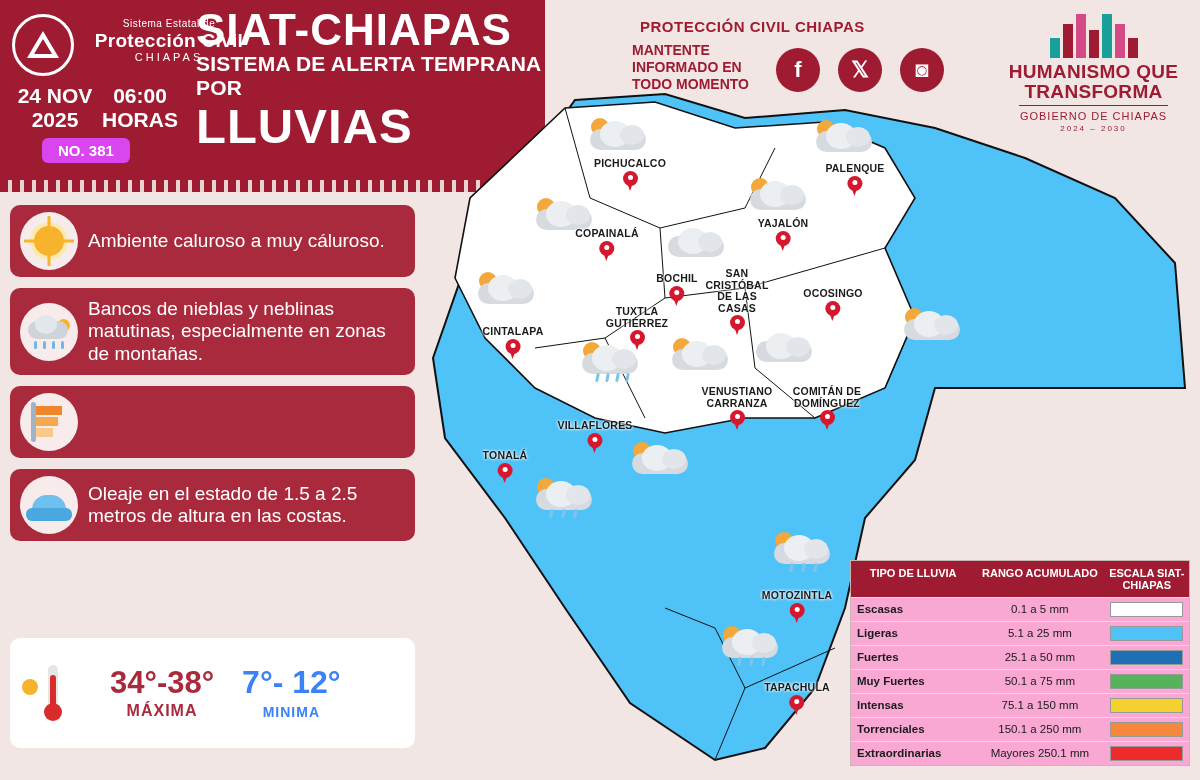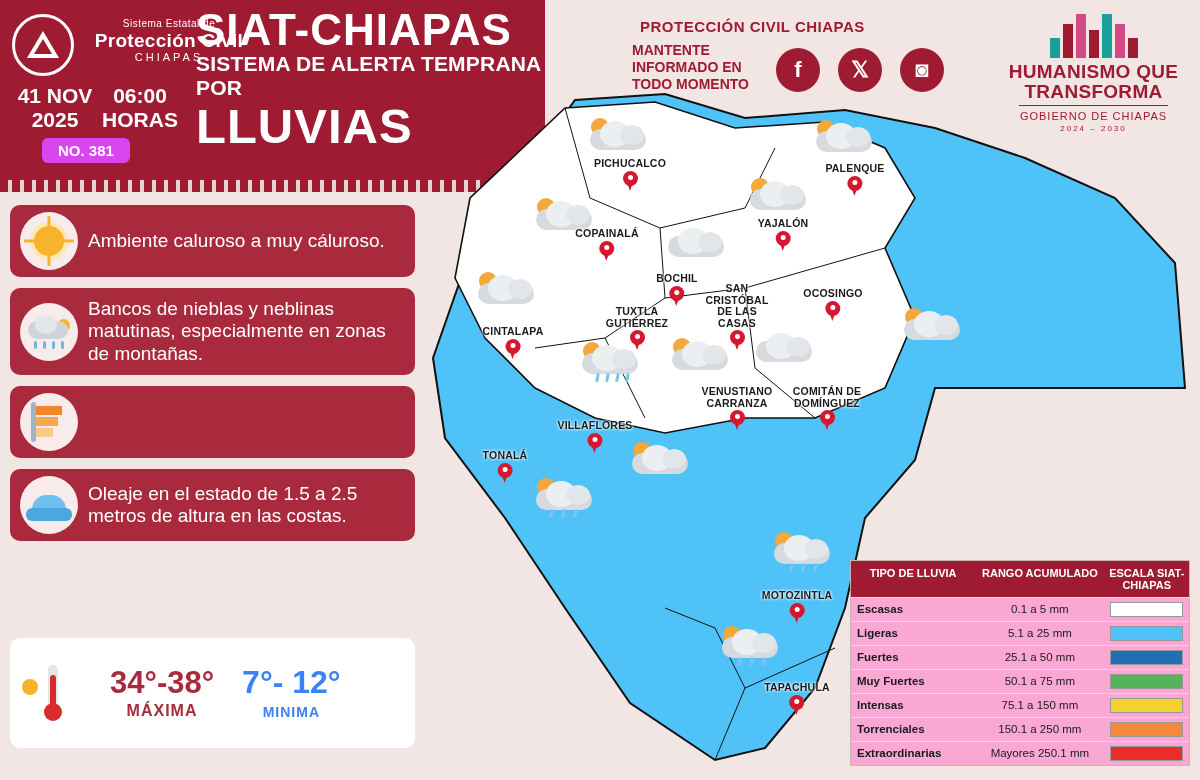"41 NOV 2025" span.dt { text: 41 -> 24 }
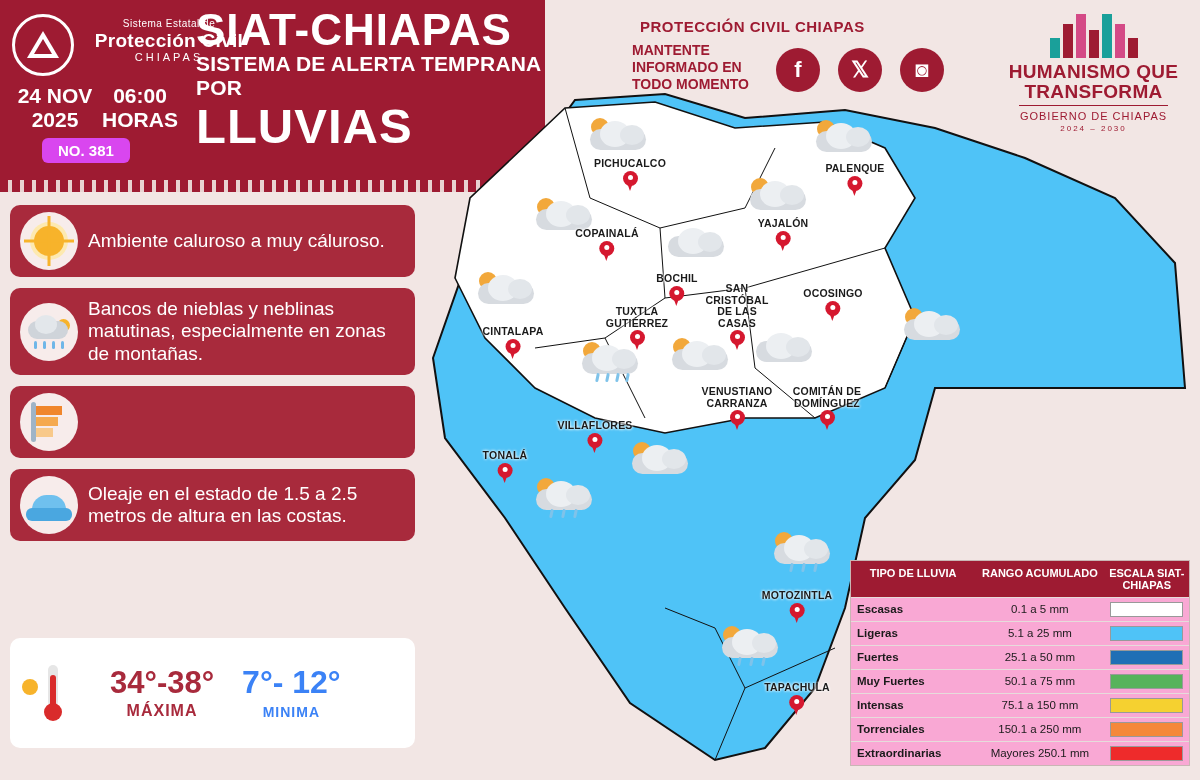"SAN CRISTÓBAL DE LAS CASAS" div.city { margin-top: 15px -> none }
